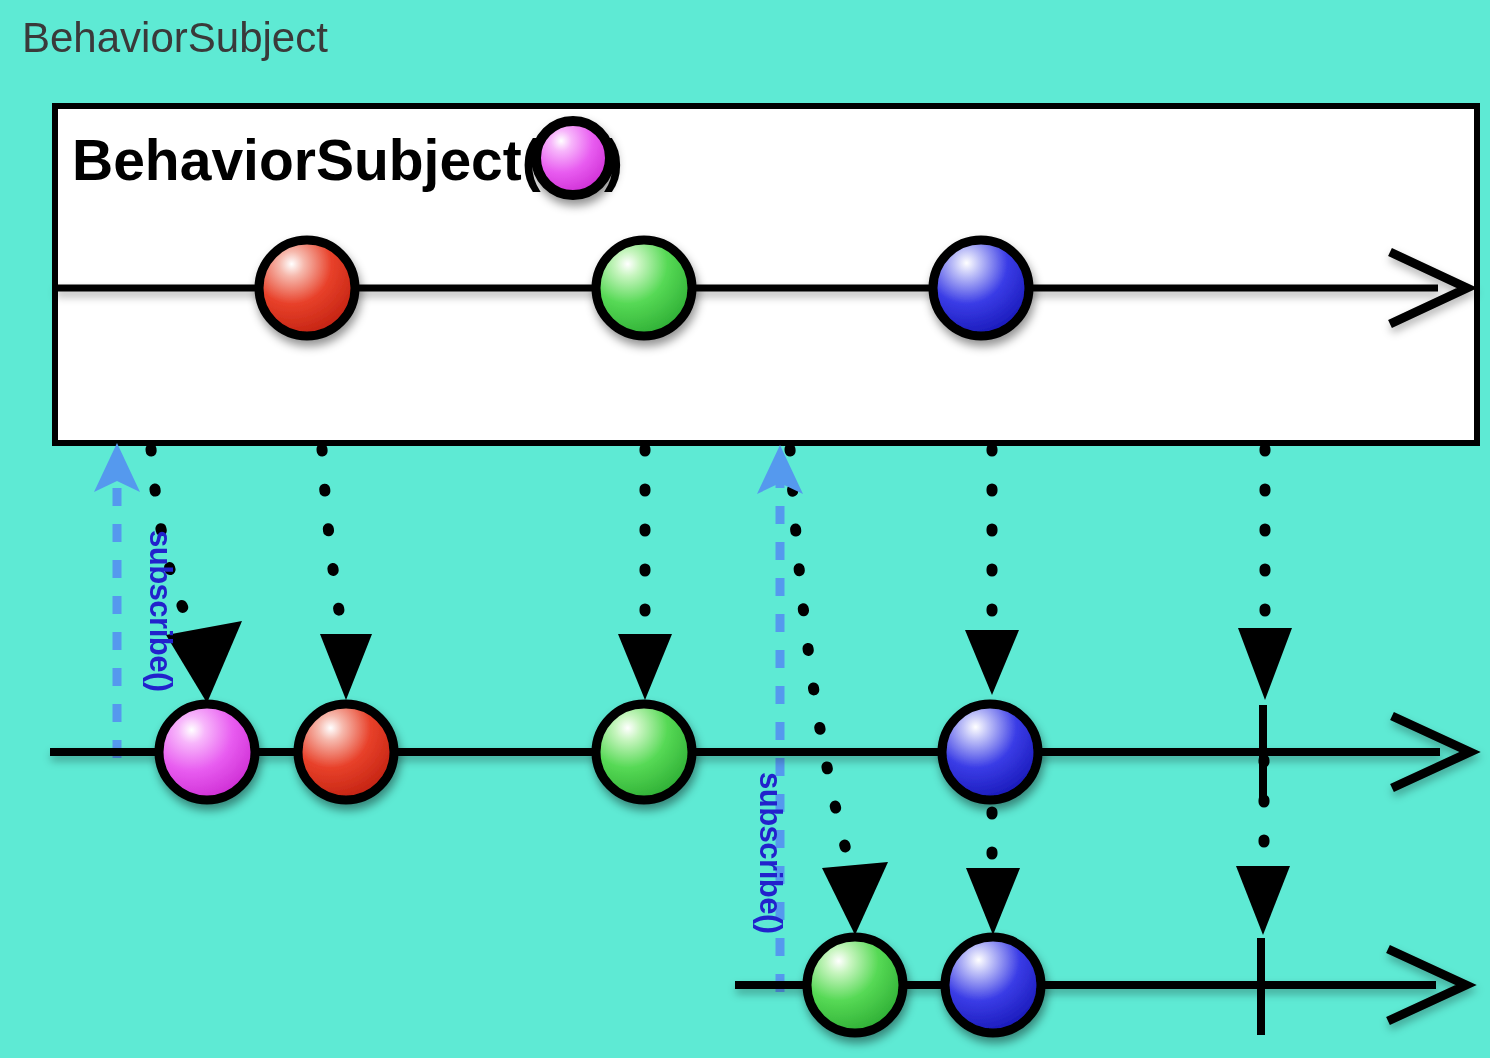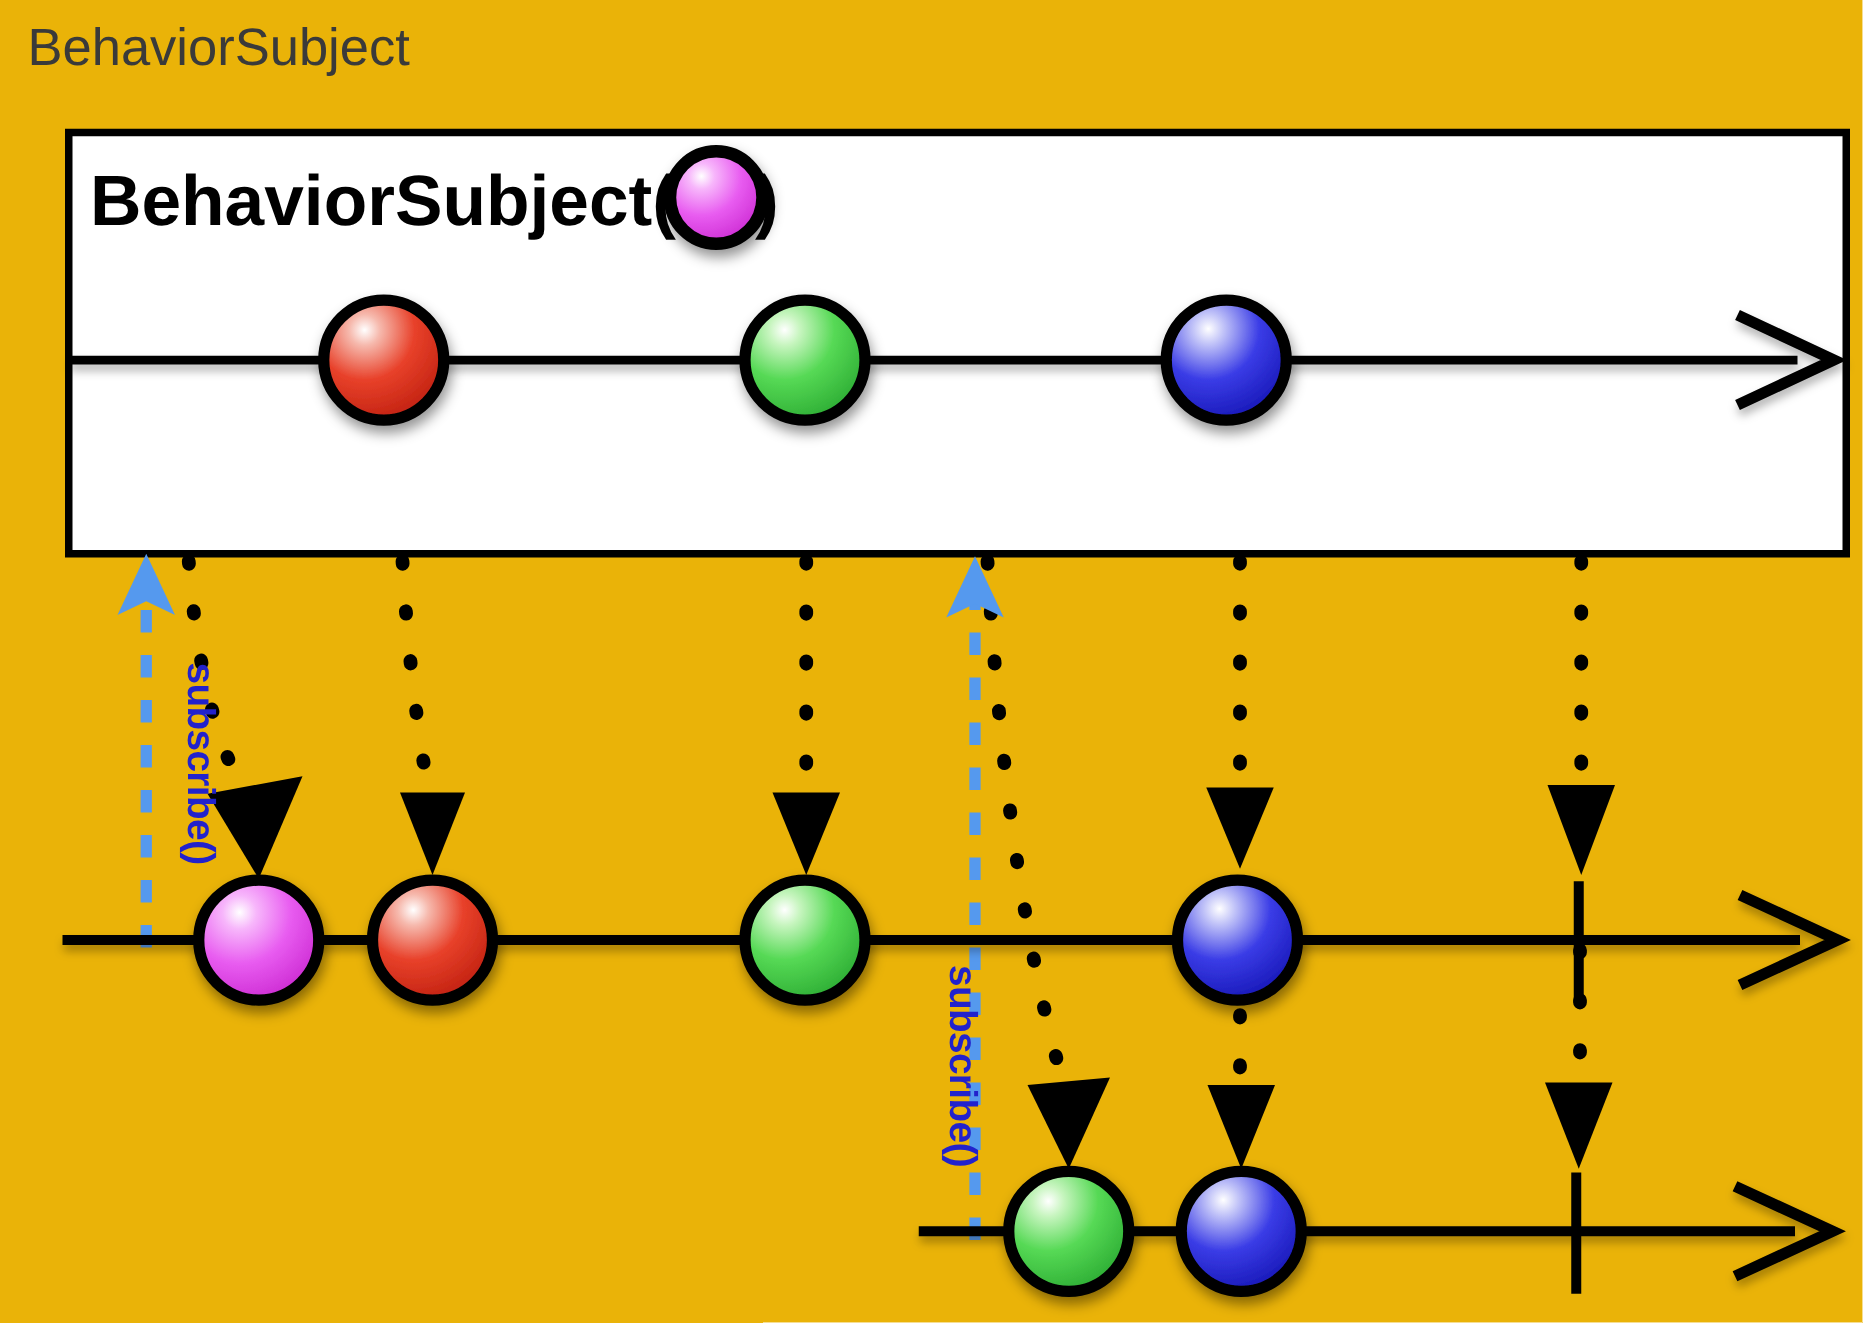"BehaviorSubject" #stage { background: #eab308 -> #5eead4 }
